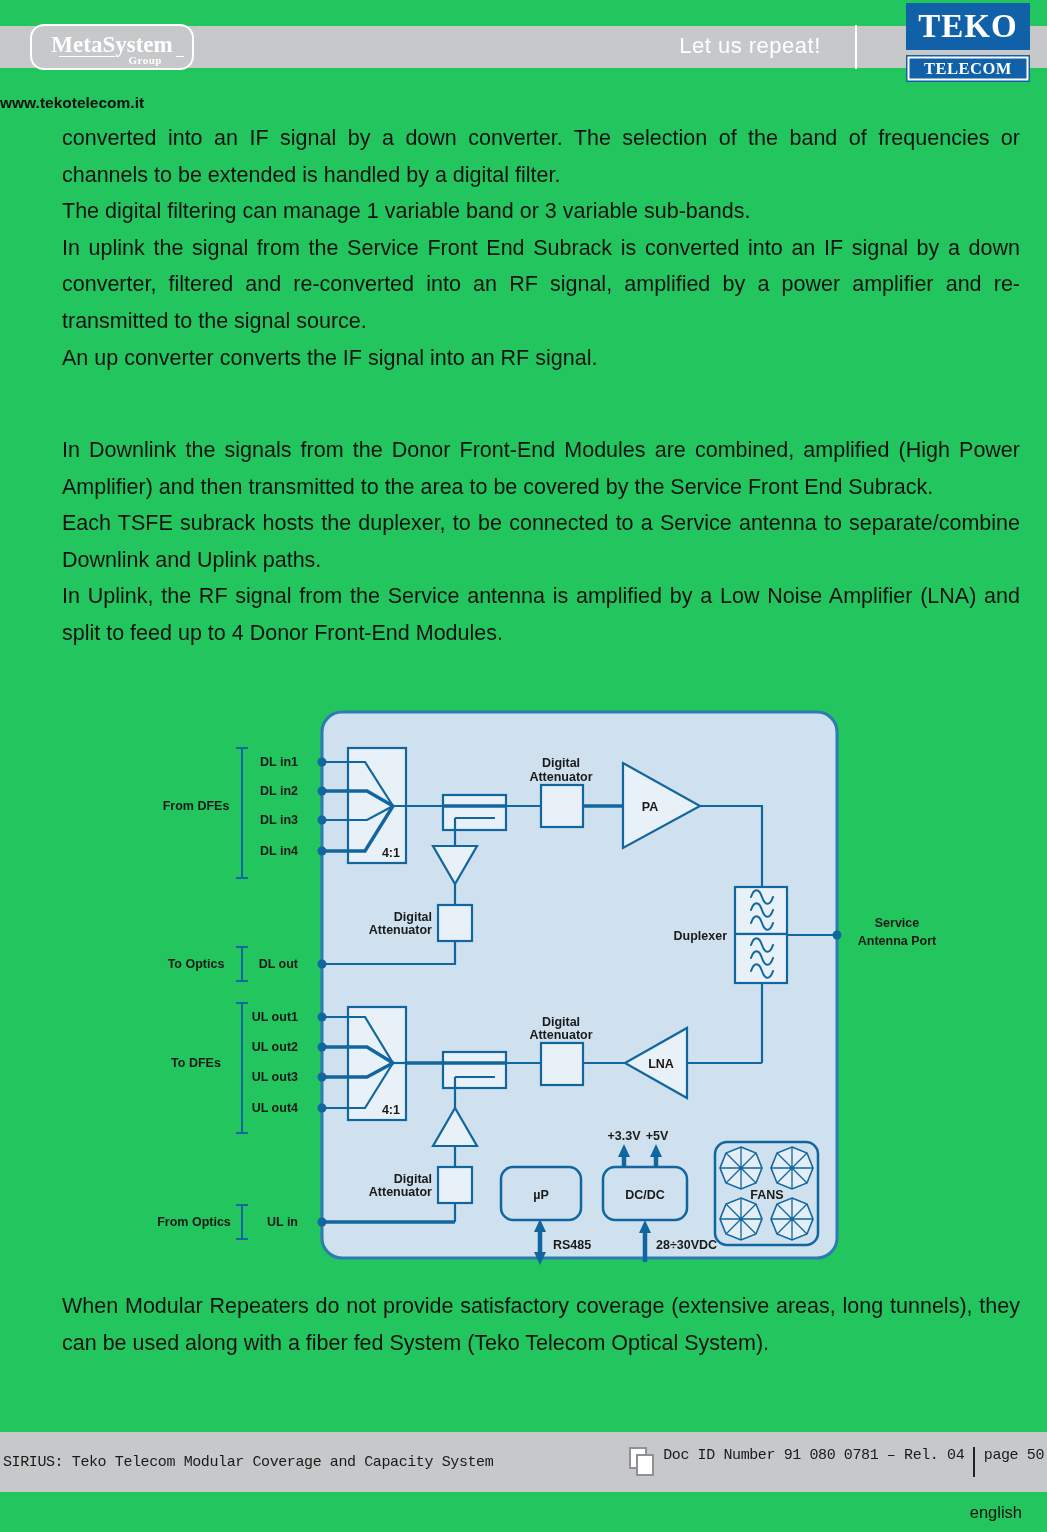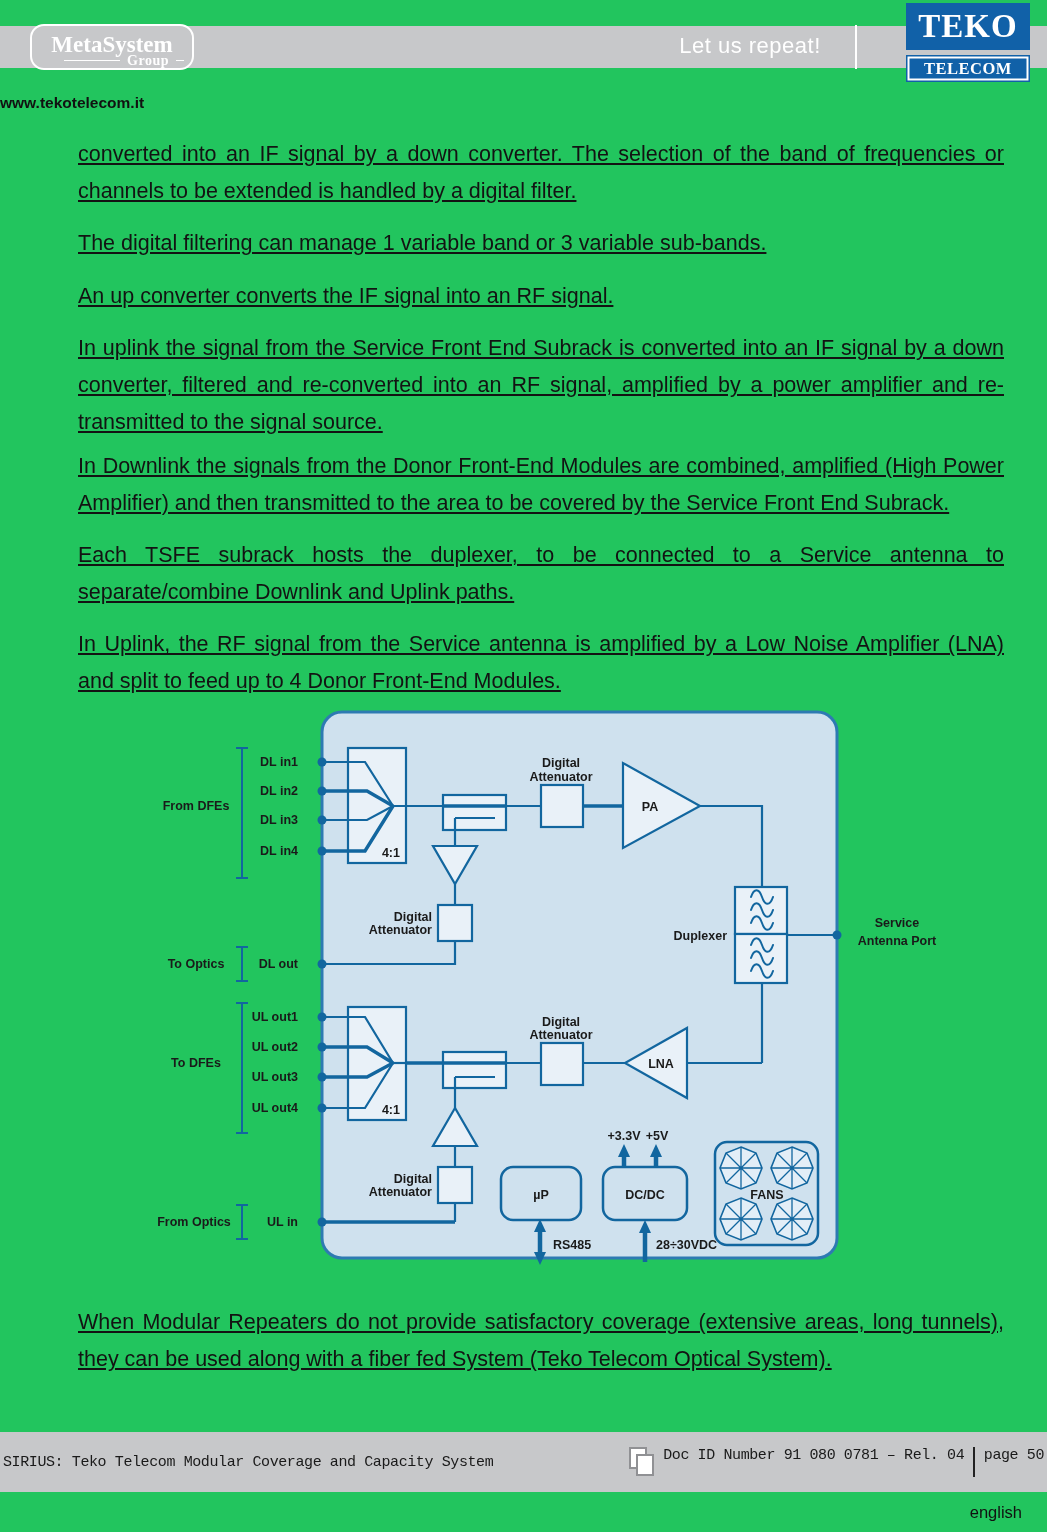"Group" .ms-group { align-items: center -> flex-start; font-size: 14px -> 11px; gap: 7px -> 14px }
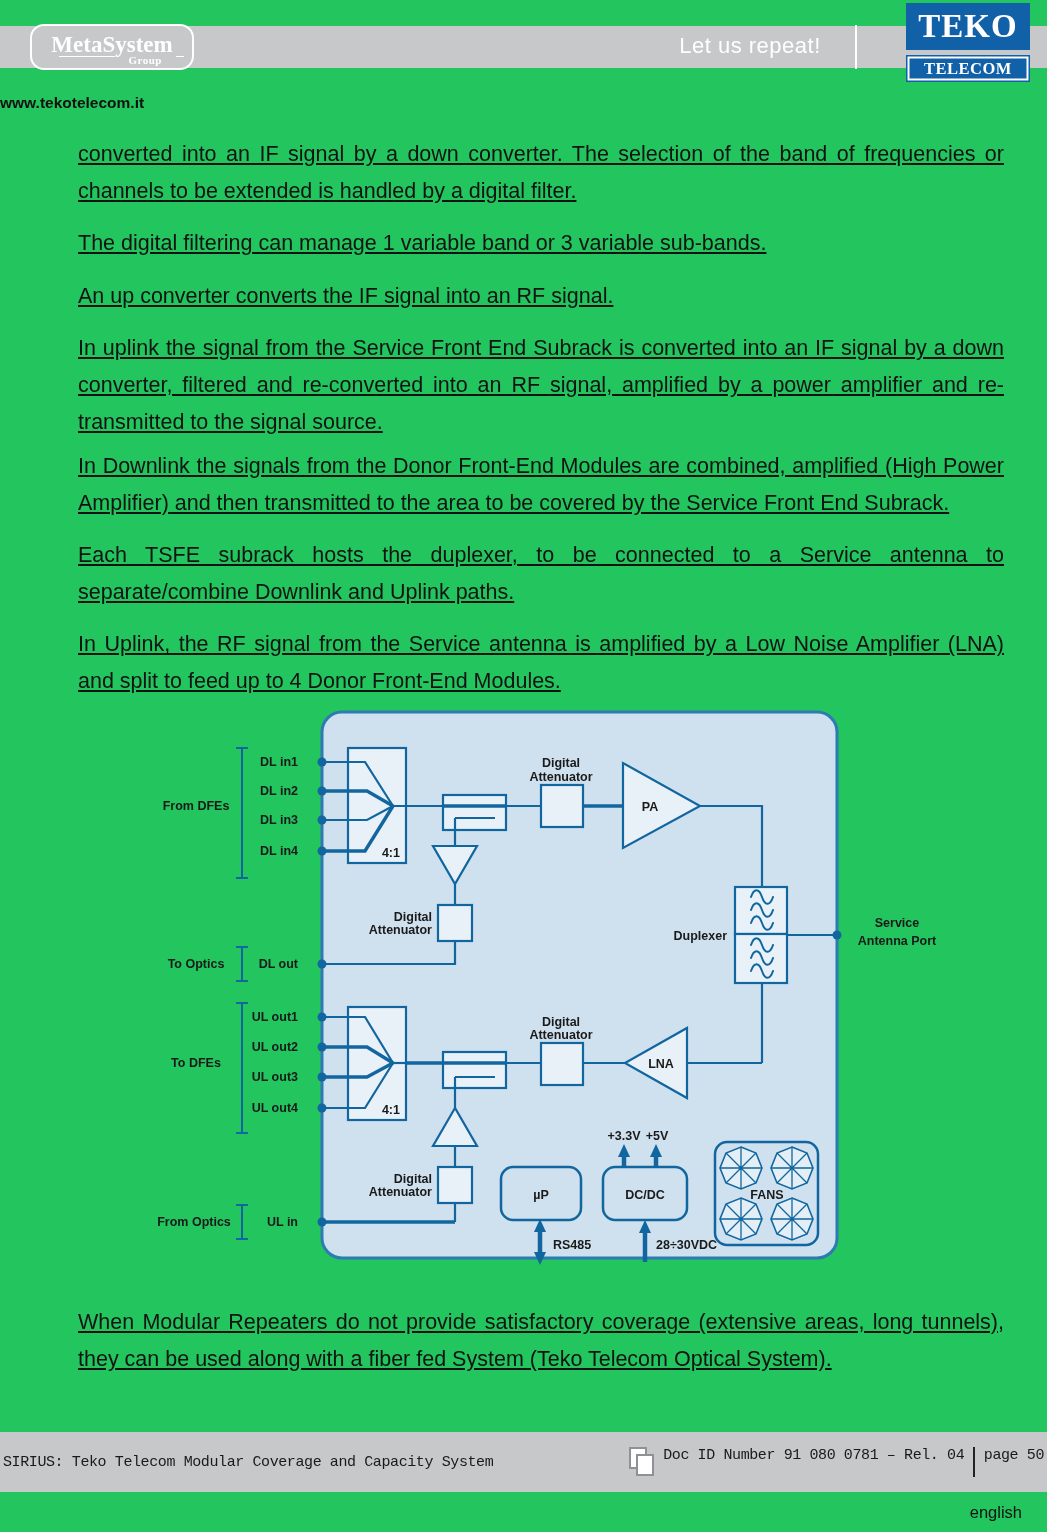"converted into an IF signal" .bodytext p { margin: 16px -> 0; text-decoration: underline -> none }
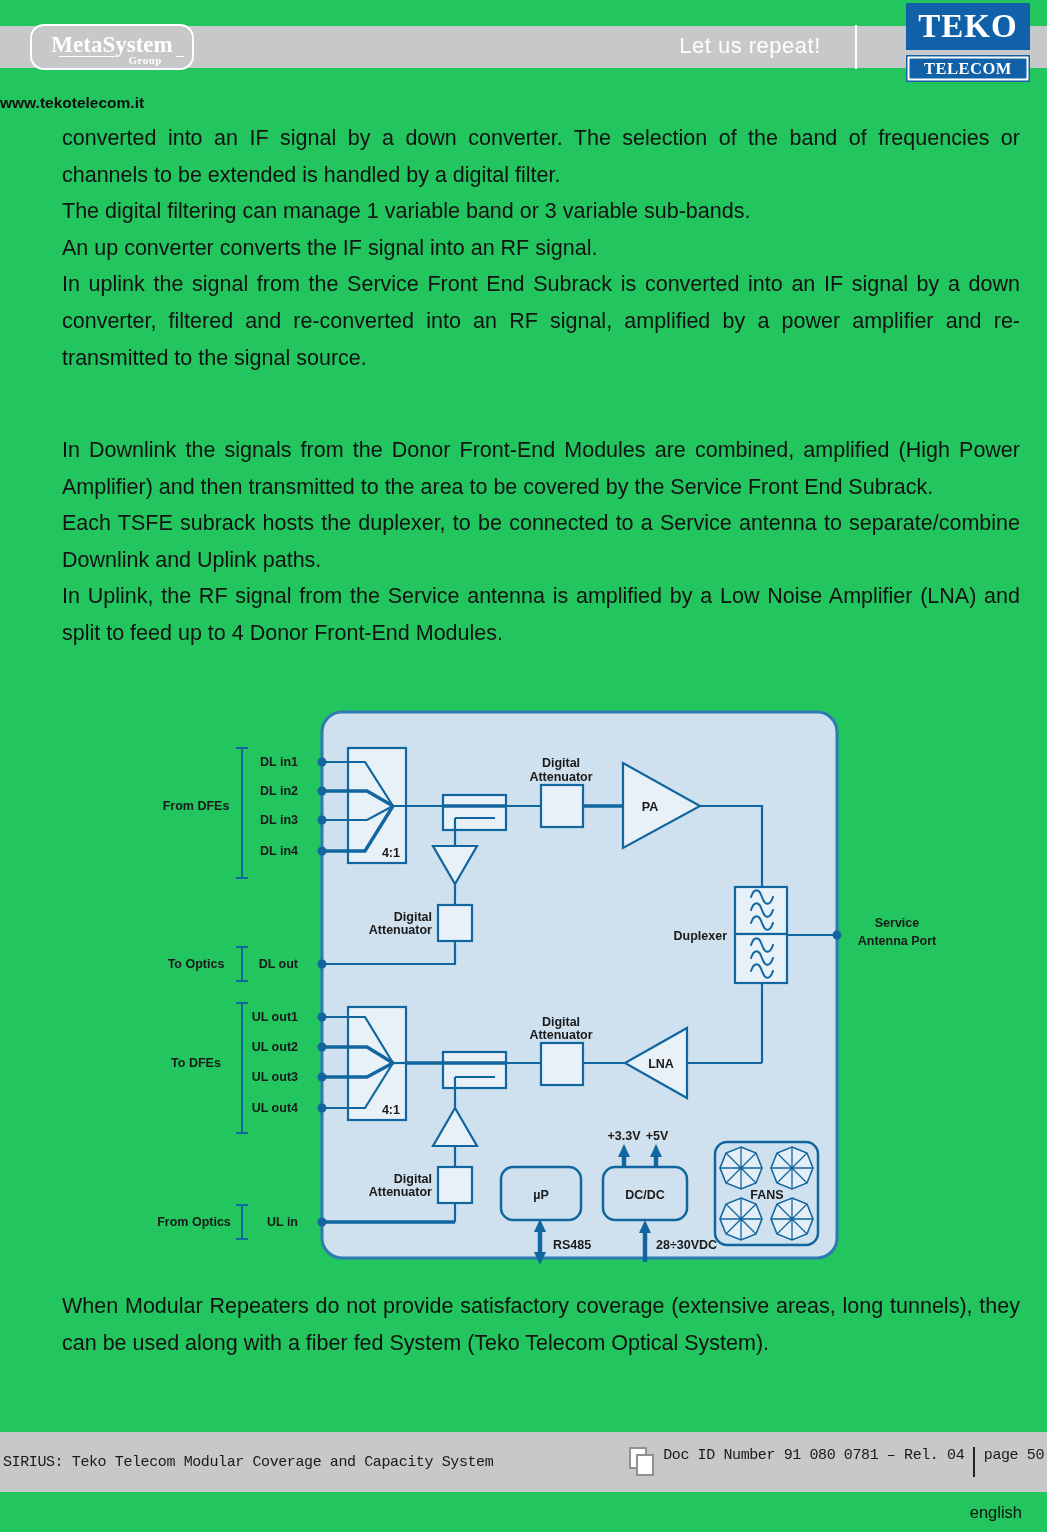"An up converter converts the" p { order: before "In uplink the signal from" -> after "In uplink the signal from" }
